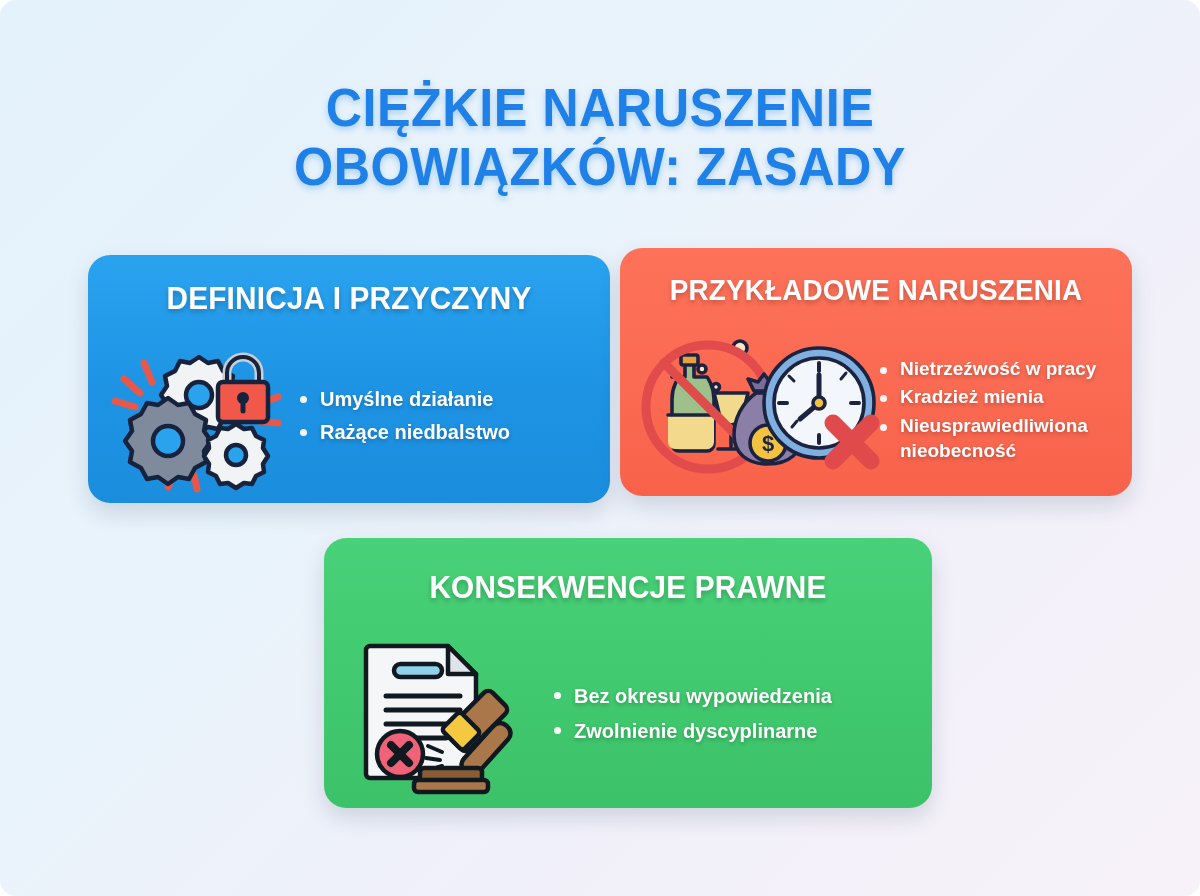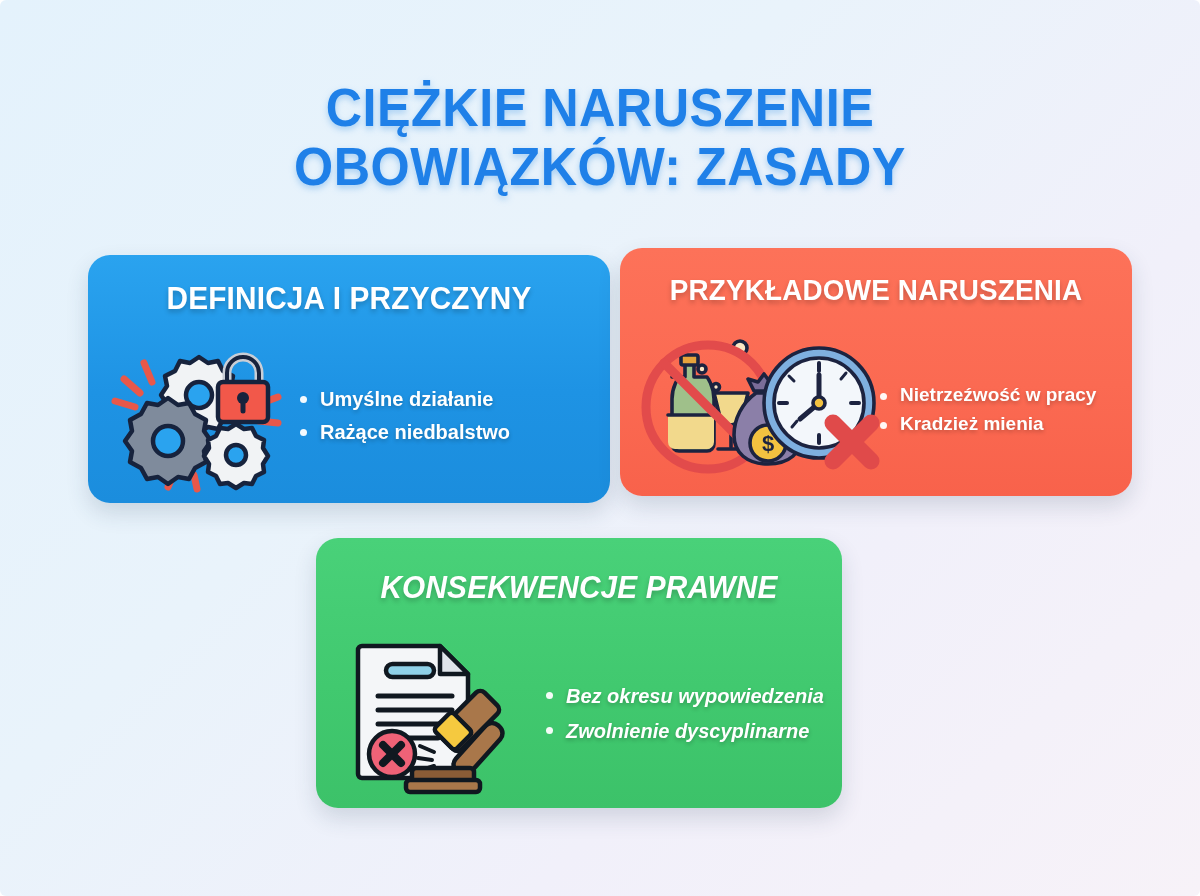"CIĘŻKIE NARUSZENIE" #canvas { border-radius: 6px -> 16px }
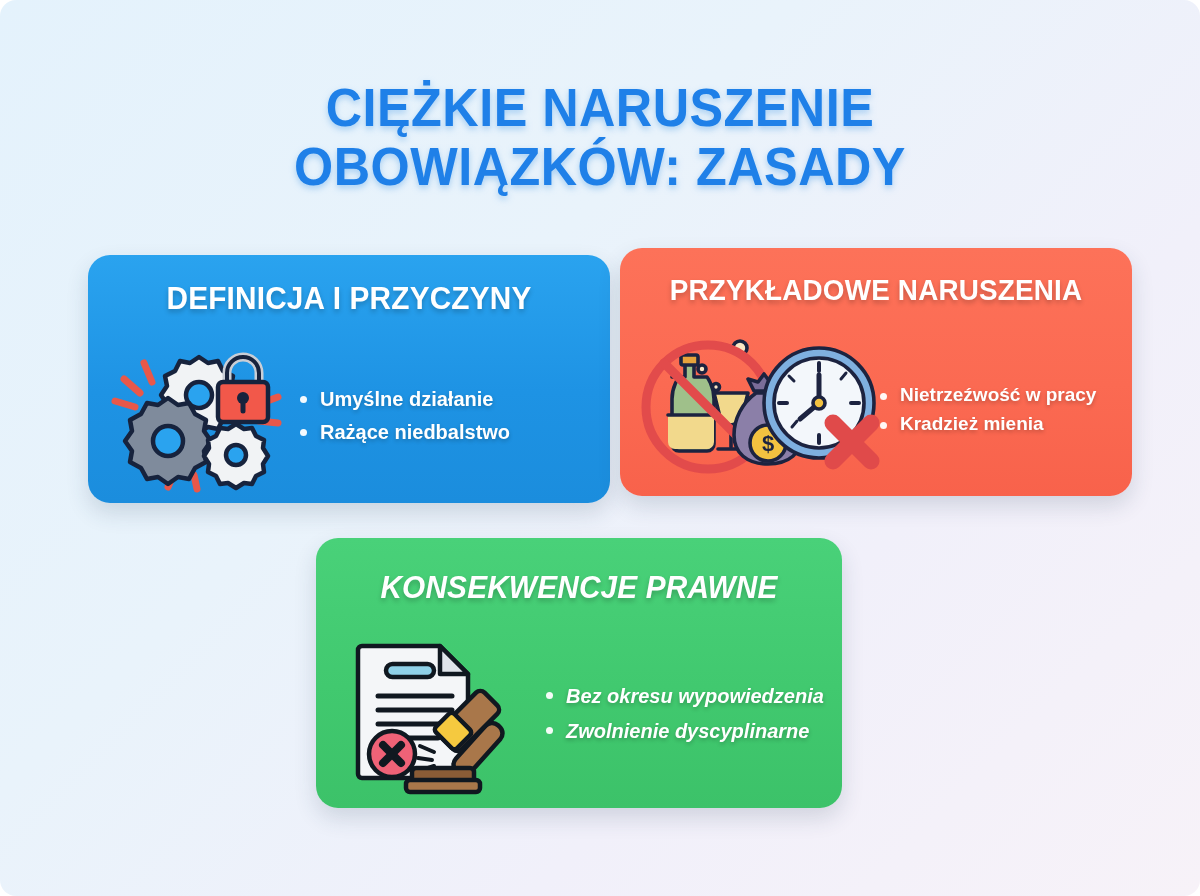"Nieusprawiedliwiona nieobecność" li { html: none -> <li>Nieusprawiedliwiona nieobecność</li> }
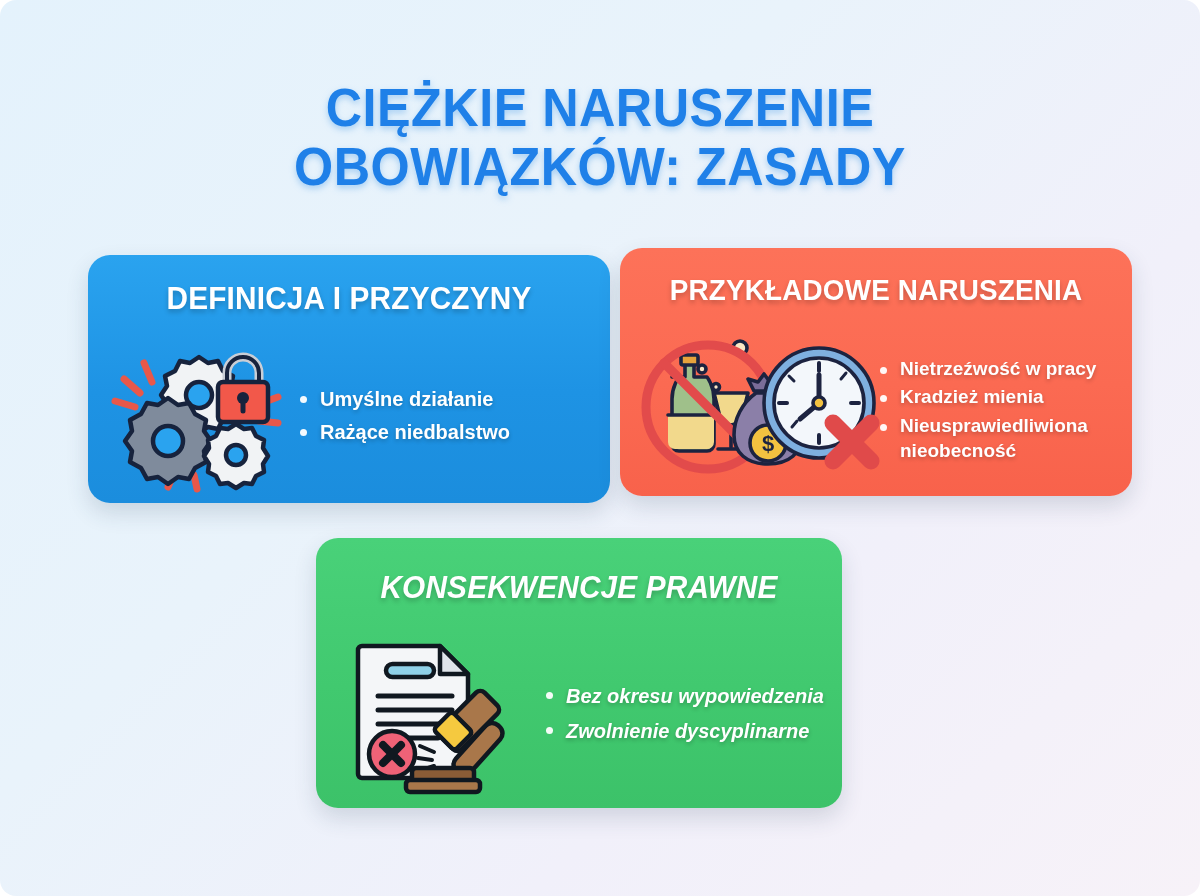"KONSEKWENCJE PRAWNE" #card-consequences { font-style: italic -> none; left: 316px -> 324px; width: 526px -> 608px }
